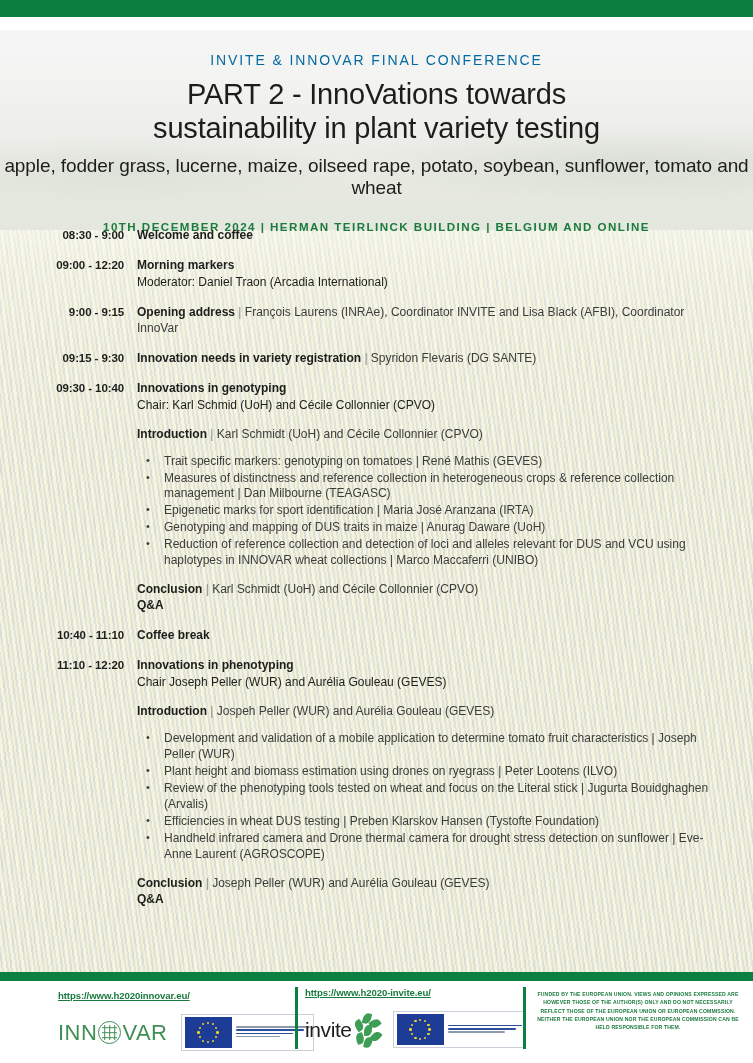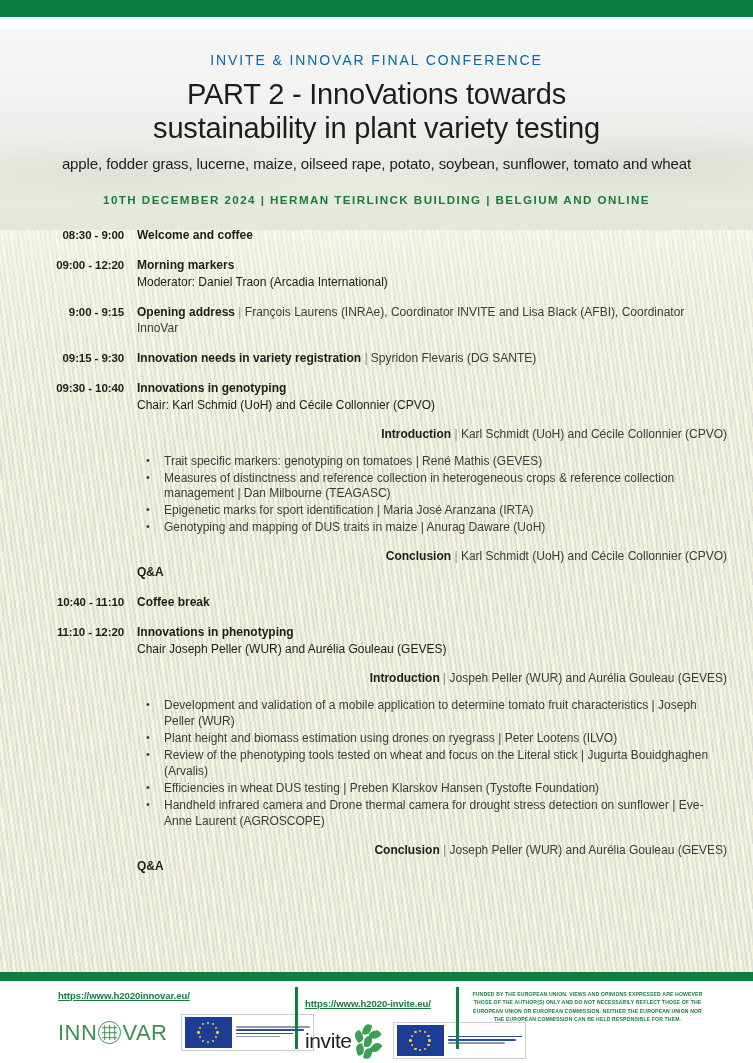"apple, fodder grass, lucerne, maize," .crops { font-size: 15px -> 19px }
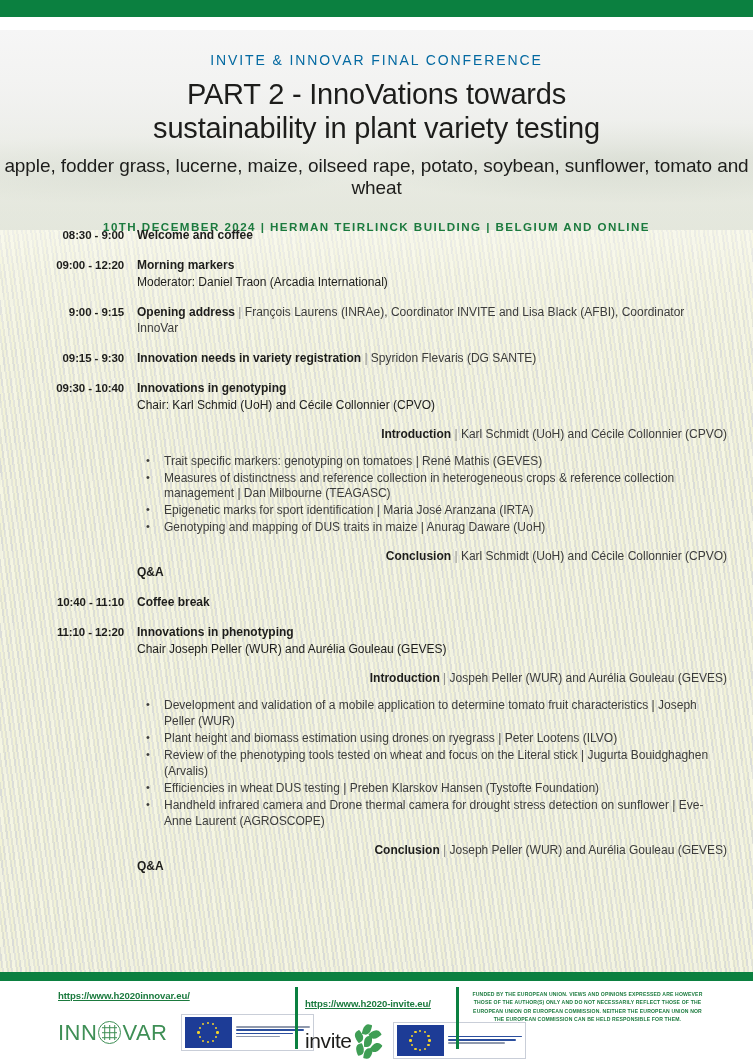"Introduction | Karl Schmidt (UoH)" .c-block { text-align: right -> none }
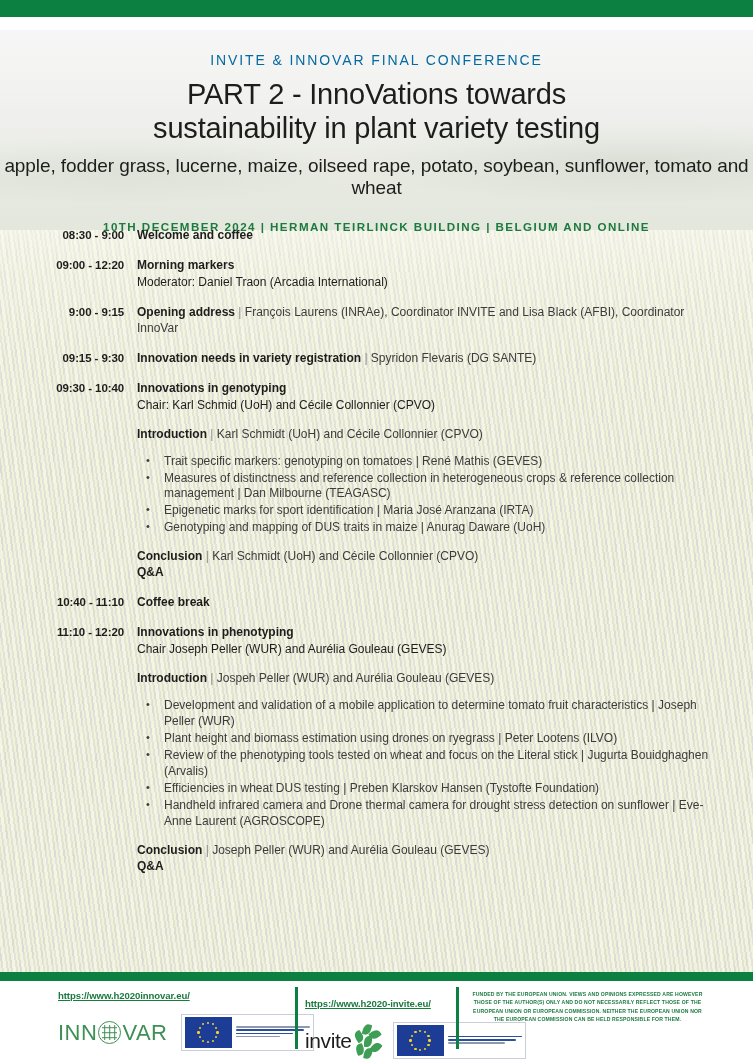"Reduction of reference collection and" li { html: none -> <li>Reduction of reference collection and detection of loci and alleles relevant for DUS and VCU using haplotypes in INNOVAR wheat collections | Marco Maccaferri (UNIBO)</li> }
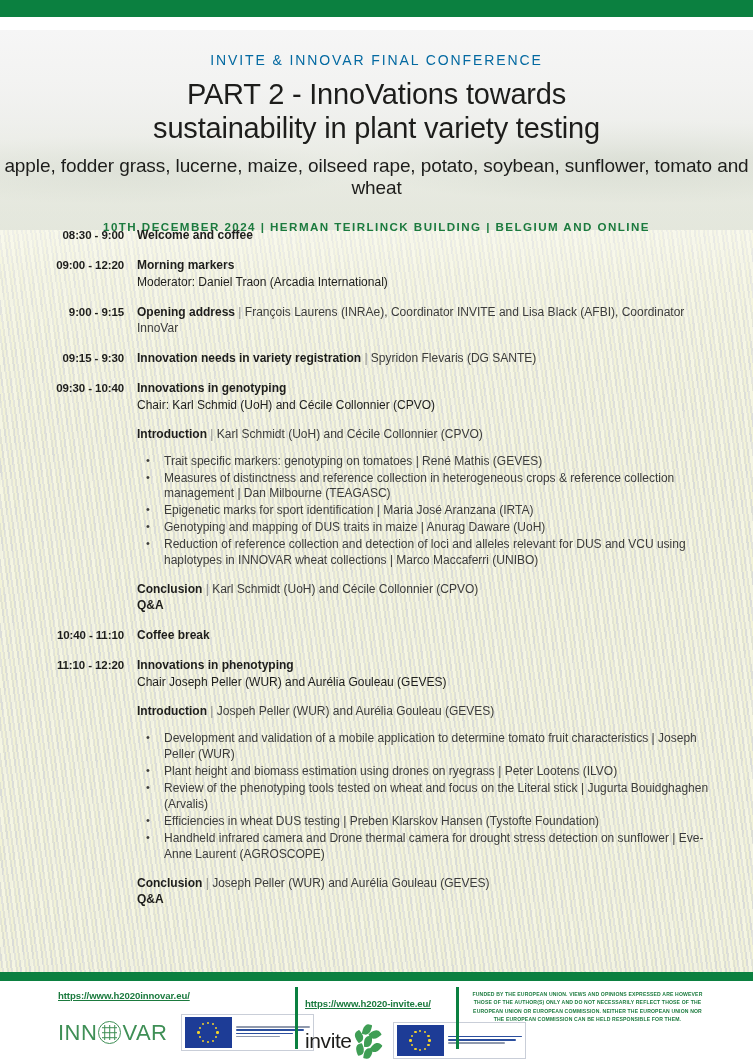"https://www.h2020-invite.eu/" .fcol-2 { padding-top: 12px -> 1px; width: 161px -> 228px }
